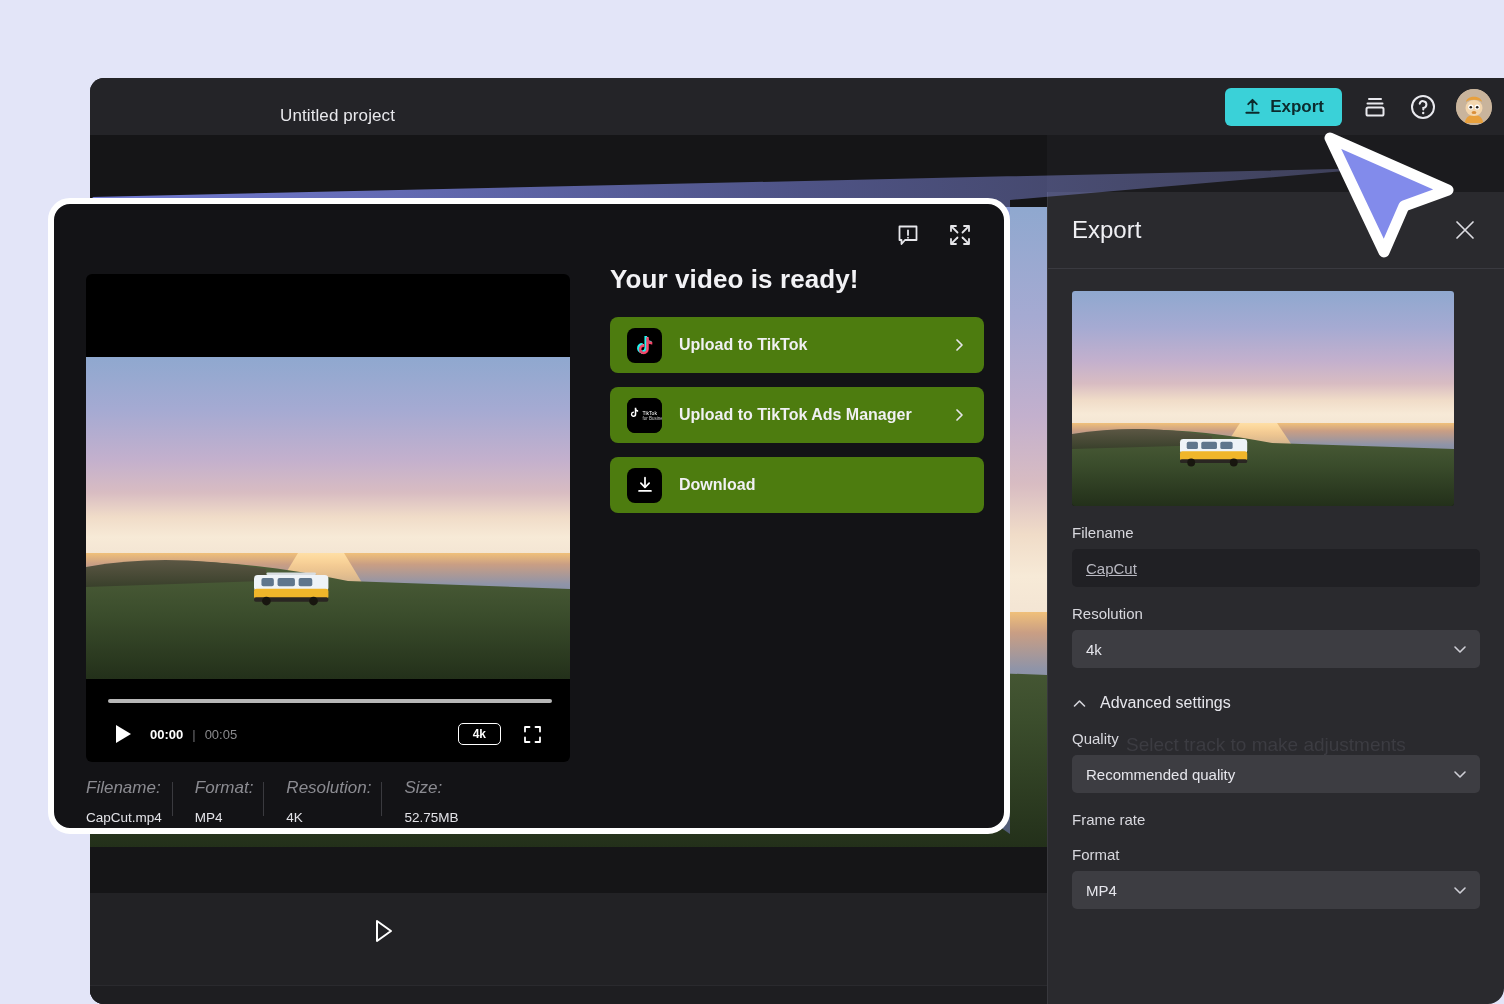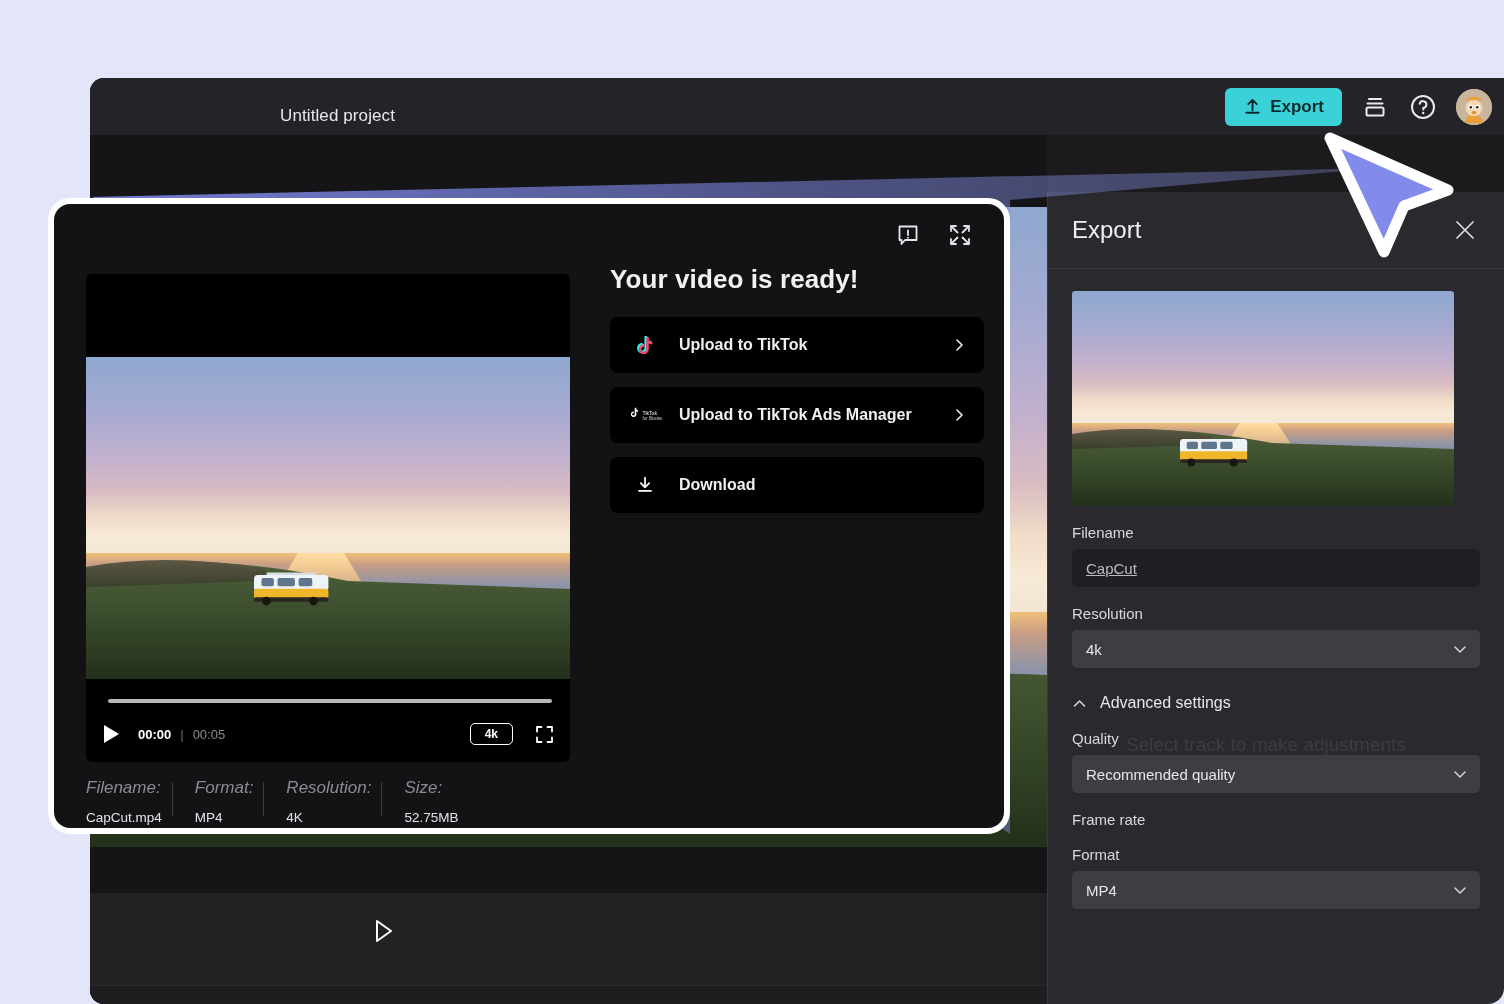"Upload to TikTok" .action-row { background: #000000 -> #4d7c0f }
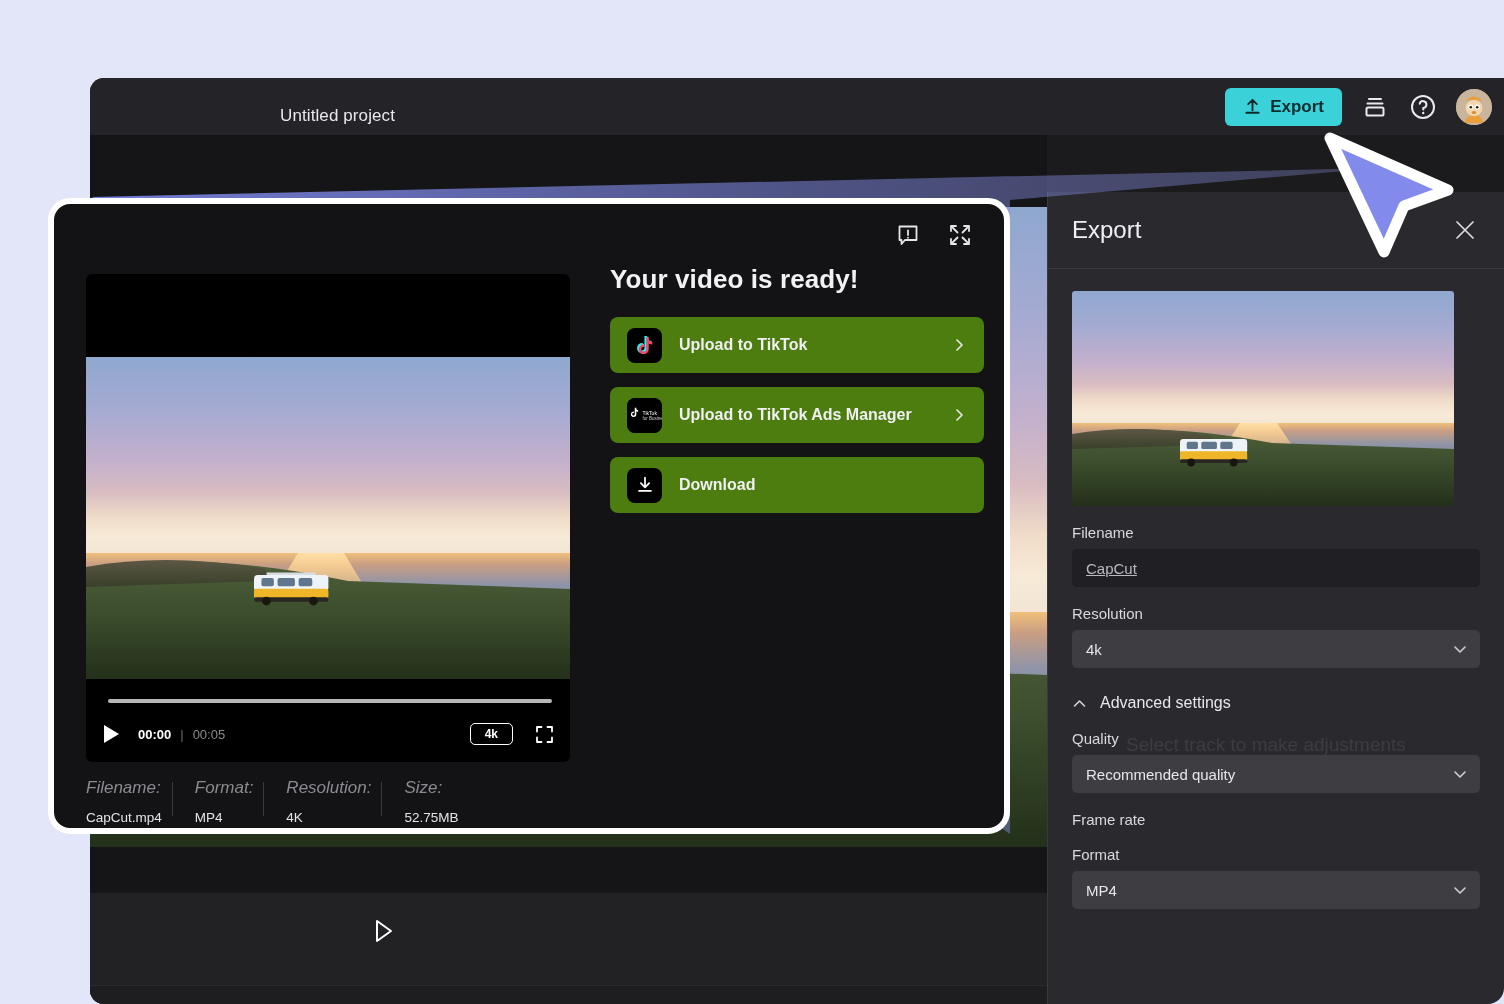"00:00" #ctrl-row { padding: 0 16px -> 0 28px }
